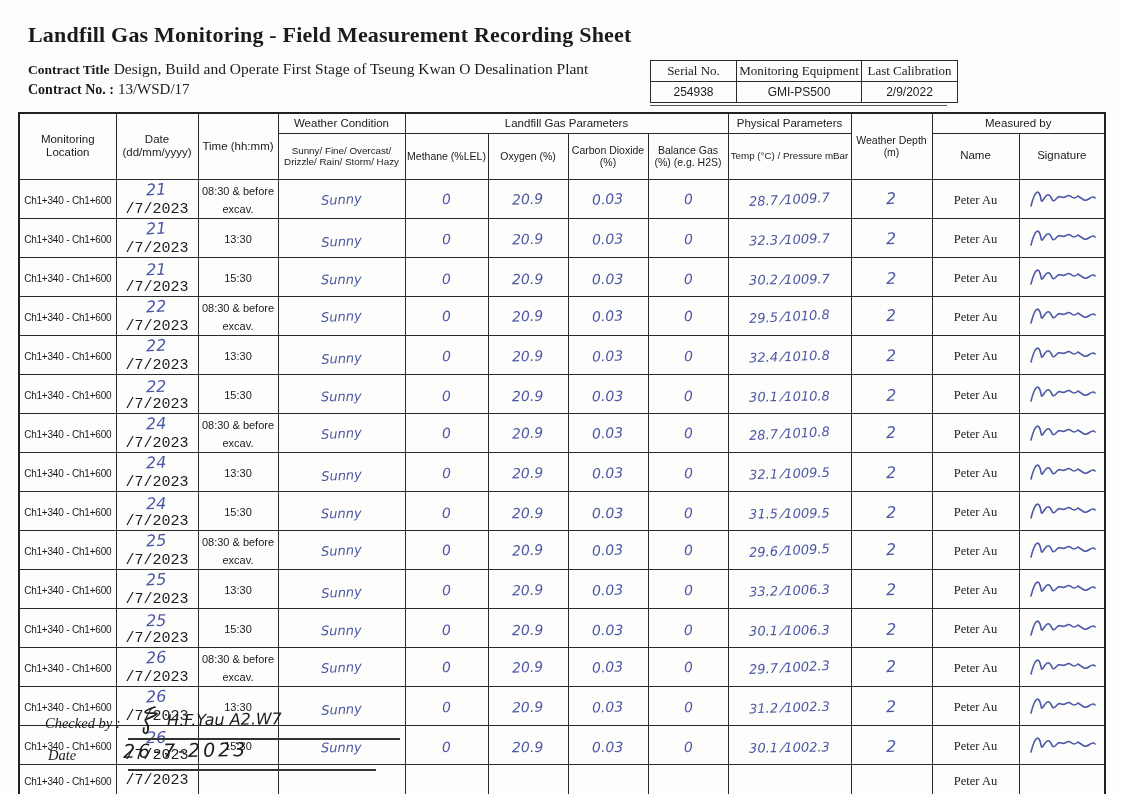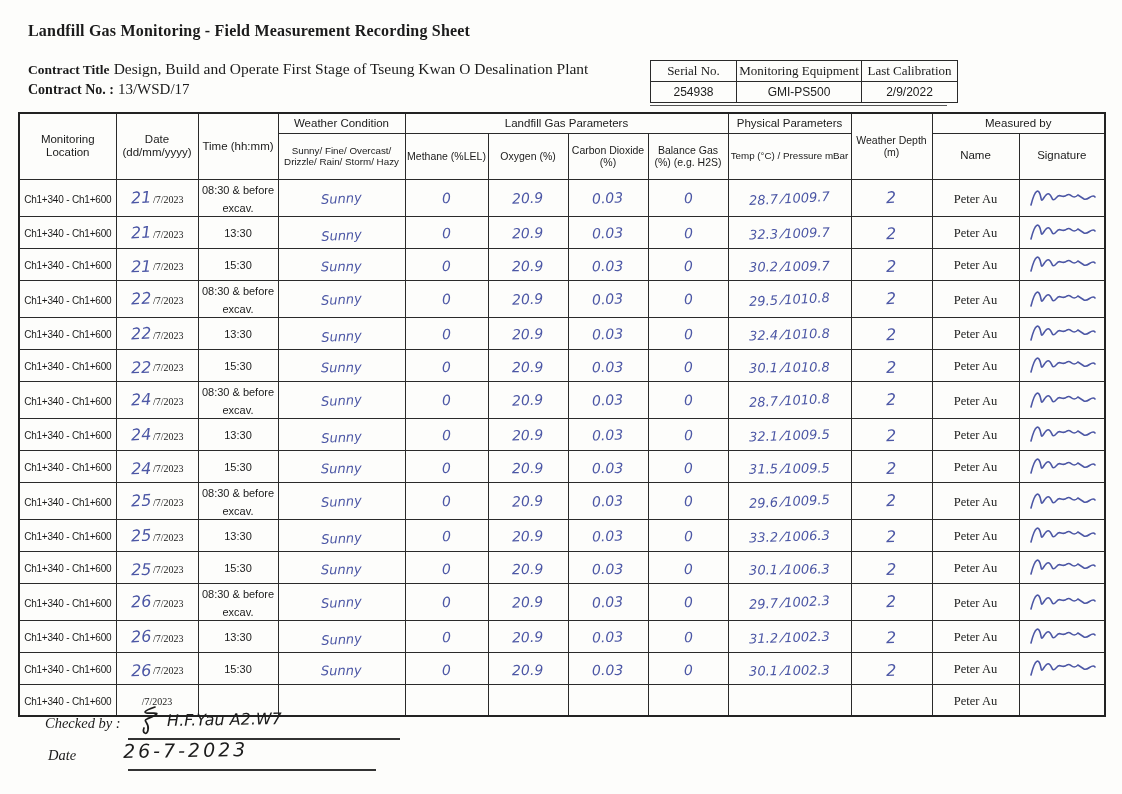"Landfill Gas Monitoring - Field" .title { font-size: 16px -> 22px }
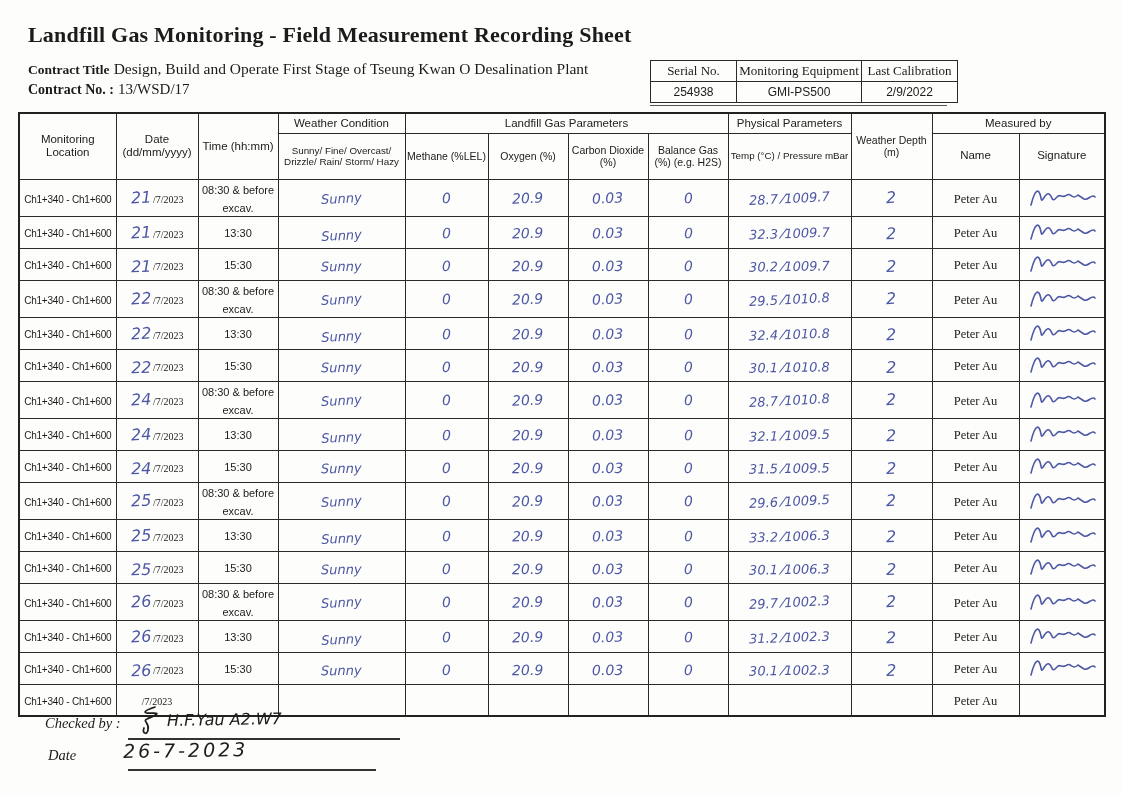"/7/2023" .printed { font-family: Liberation Serif, serif -> Liberation Mono, monospace; font-size: 10px -> 15px }
